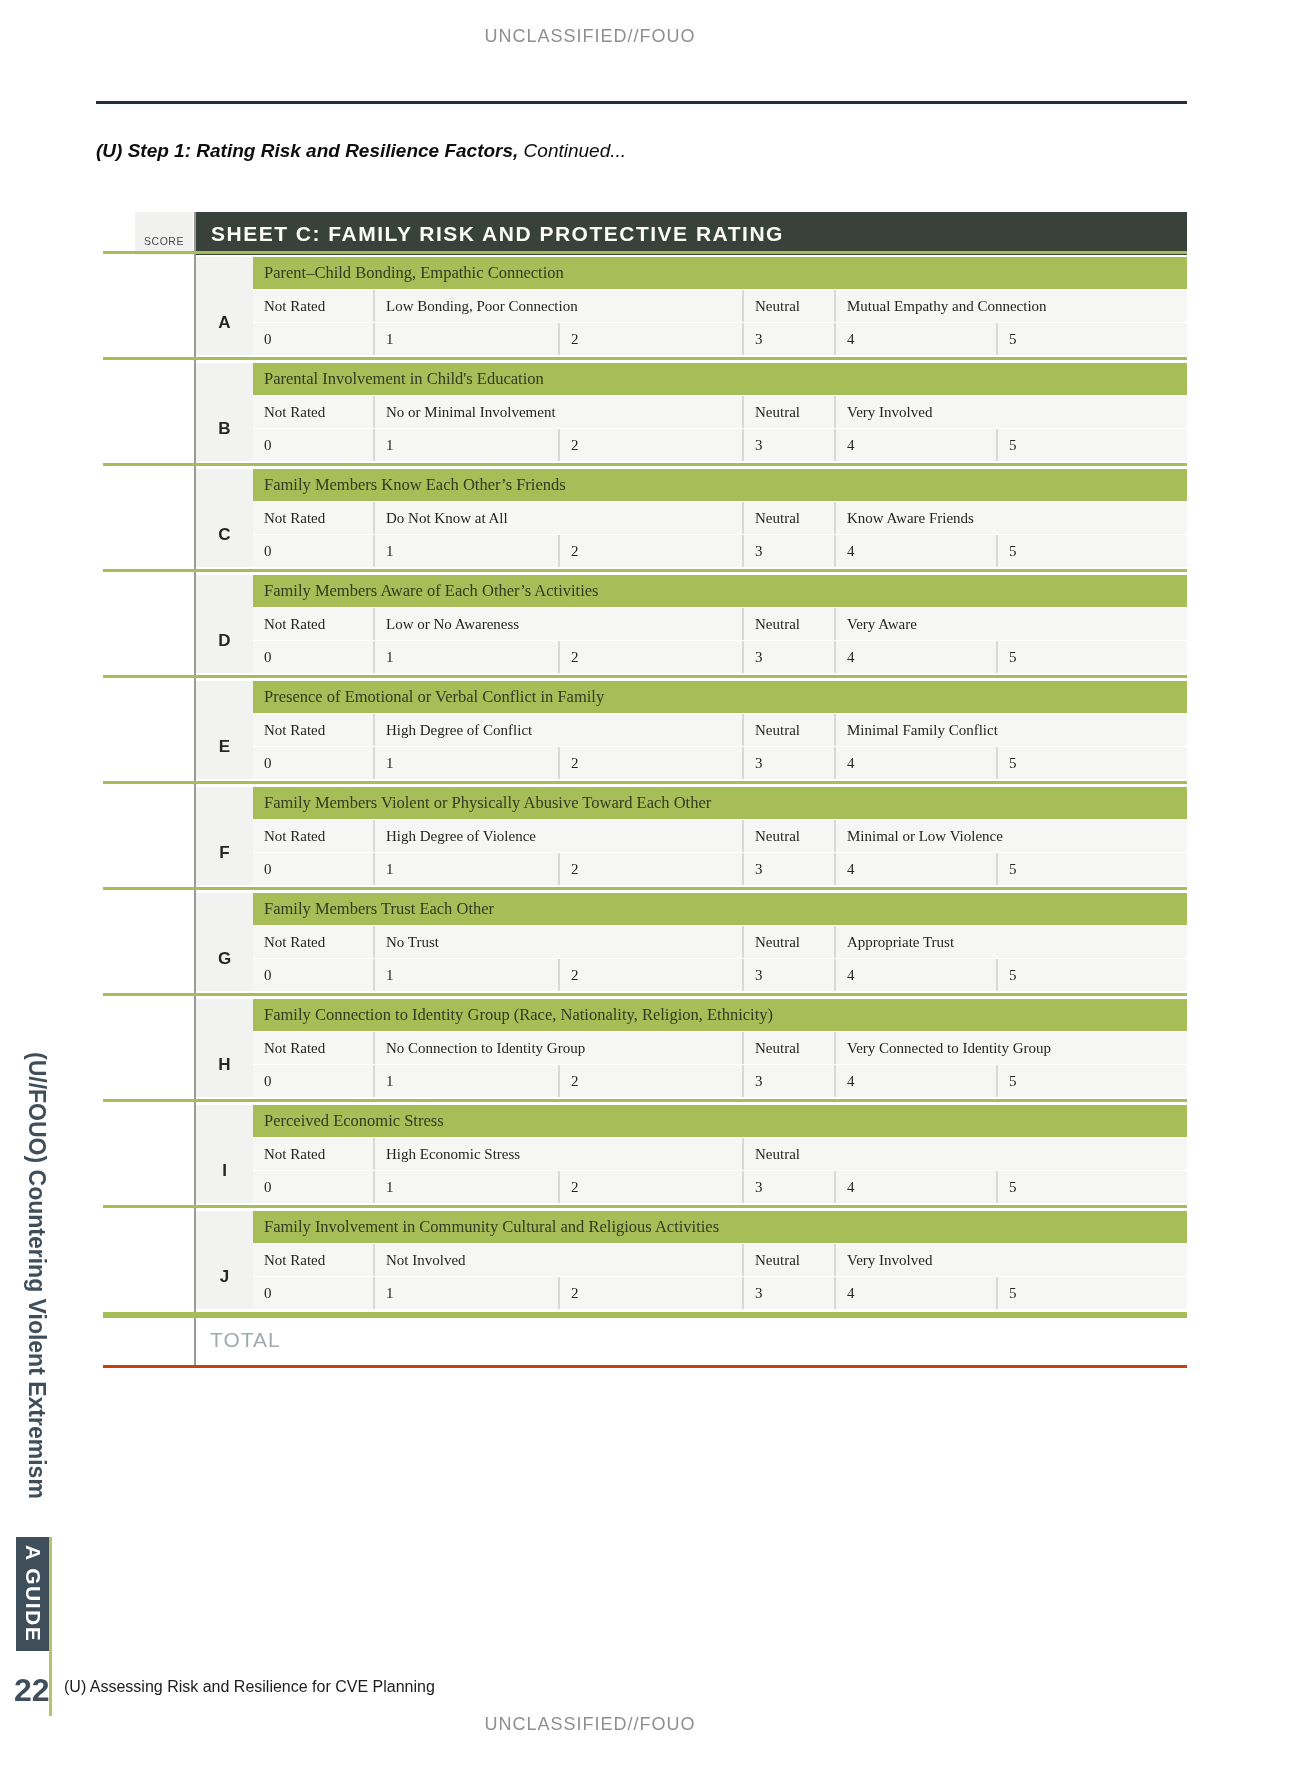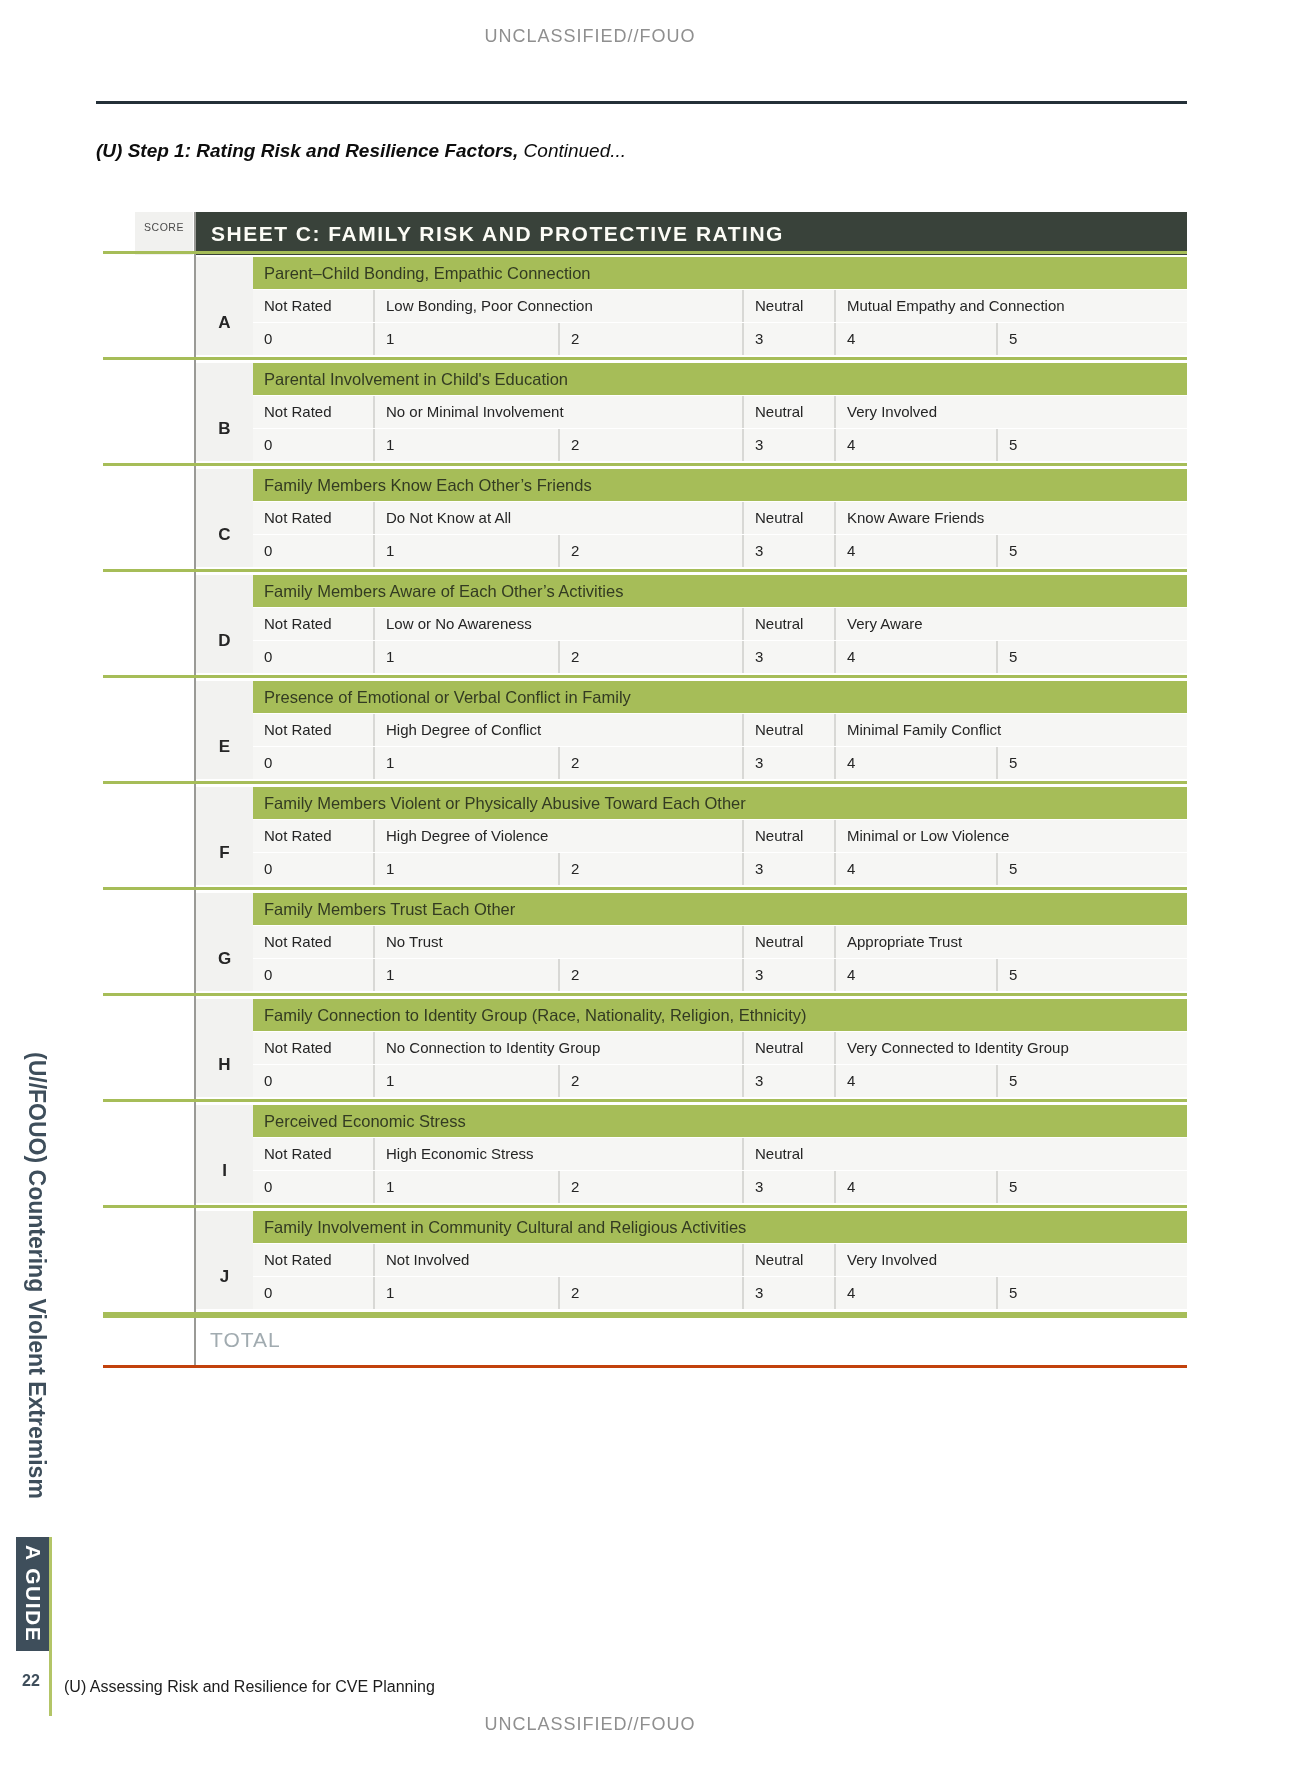"SCORE" .score-box { padding-top: 9px -> 23px }
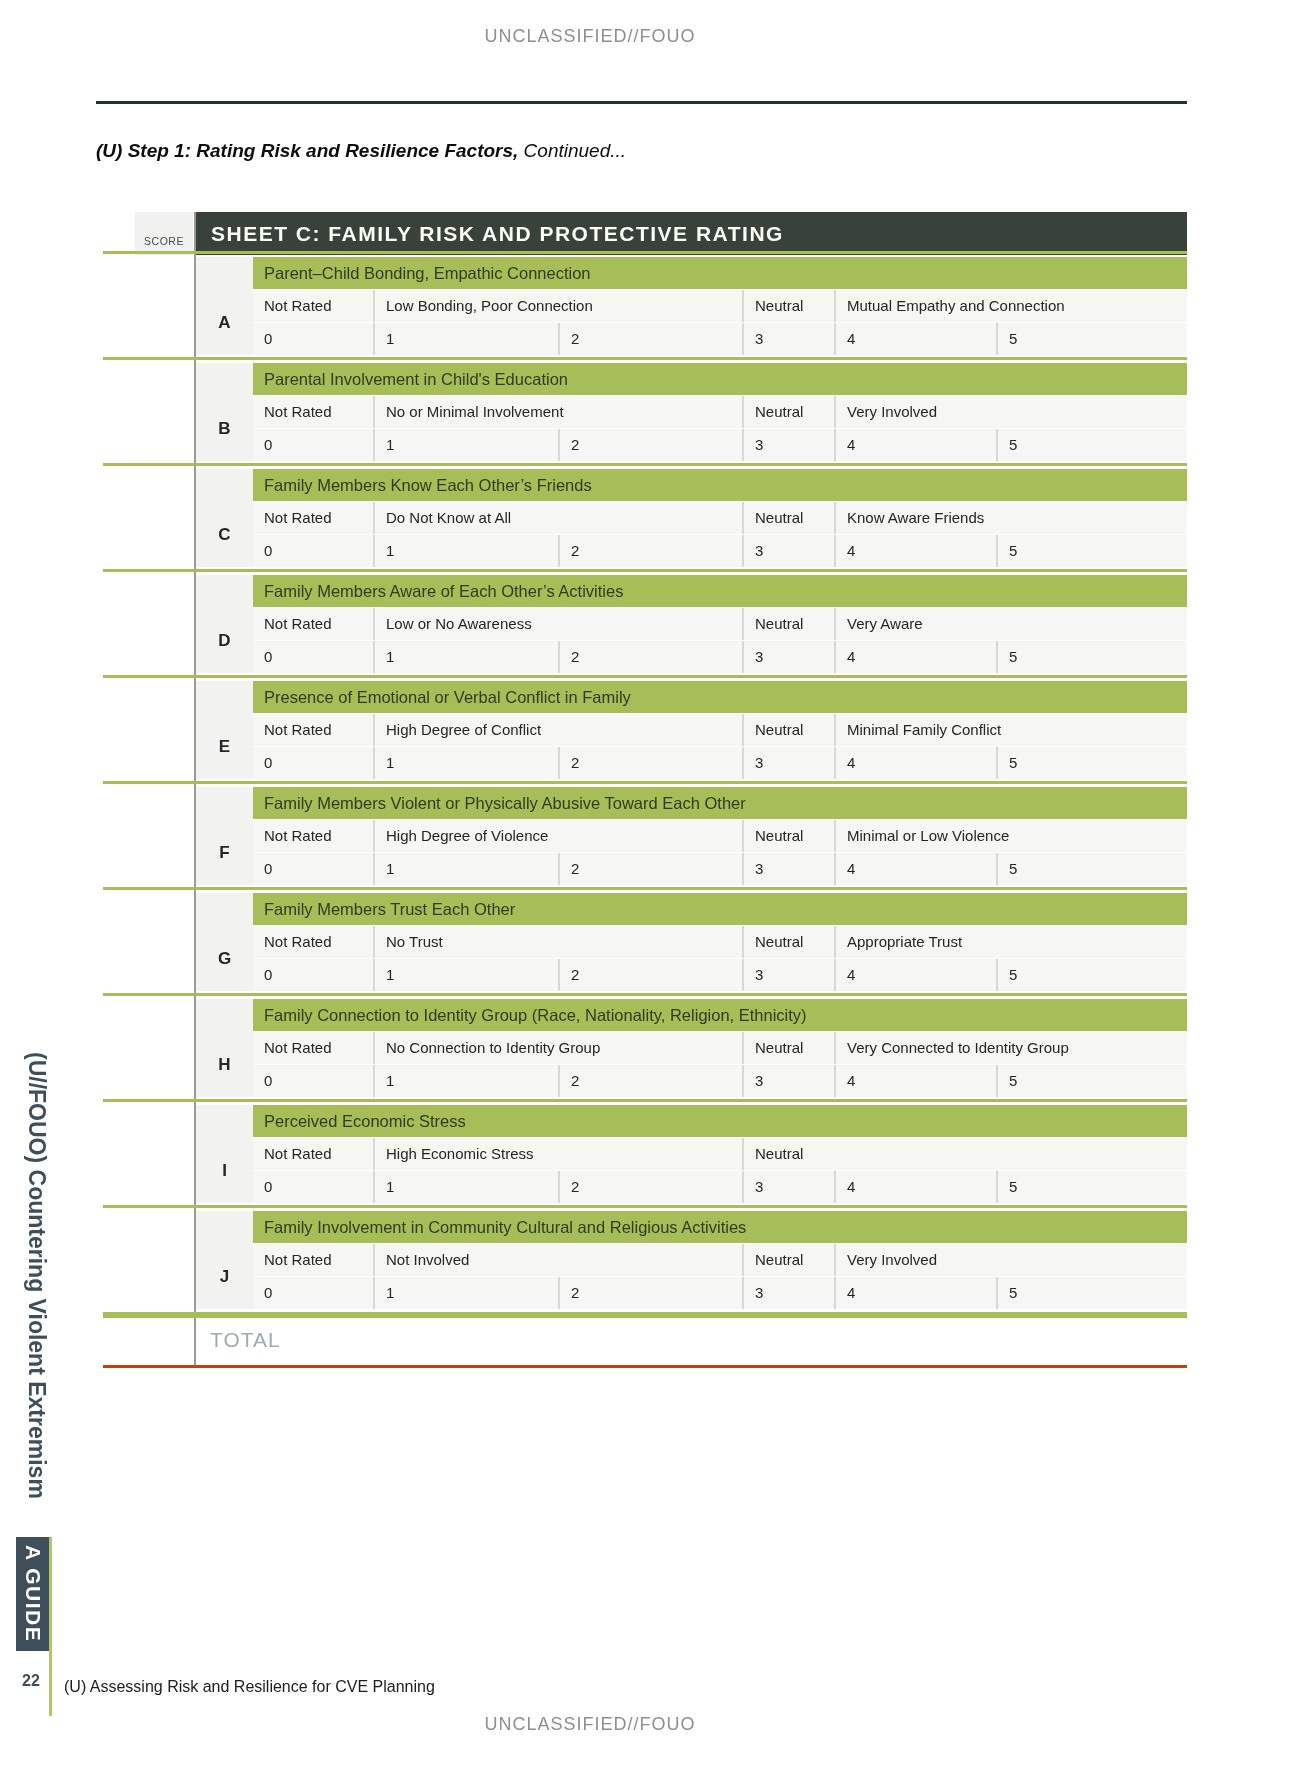"Parent–Child Bonding, Empathic" .block-main { font-family: none -> Liberation Serif, serif }
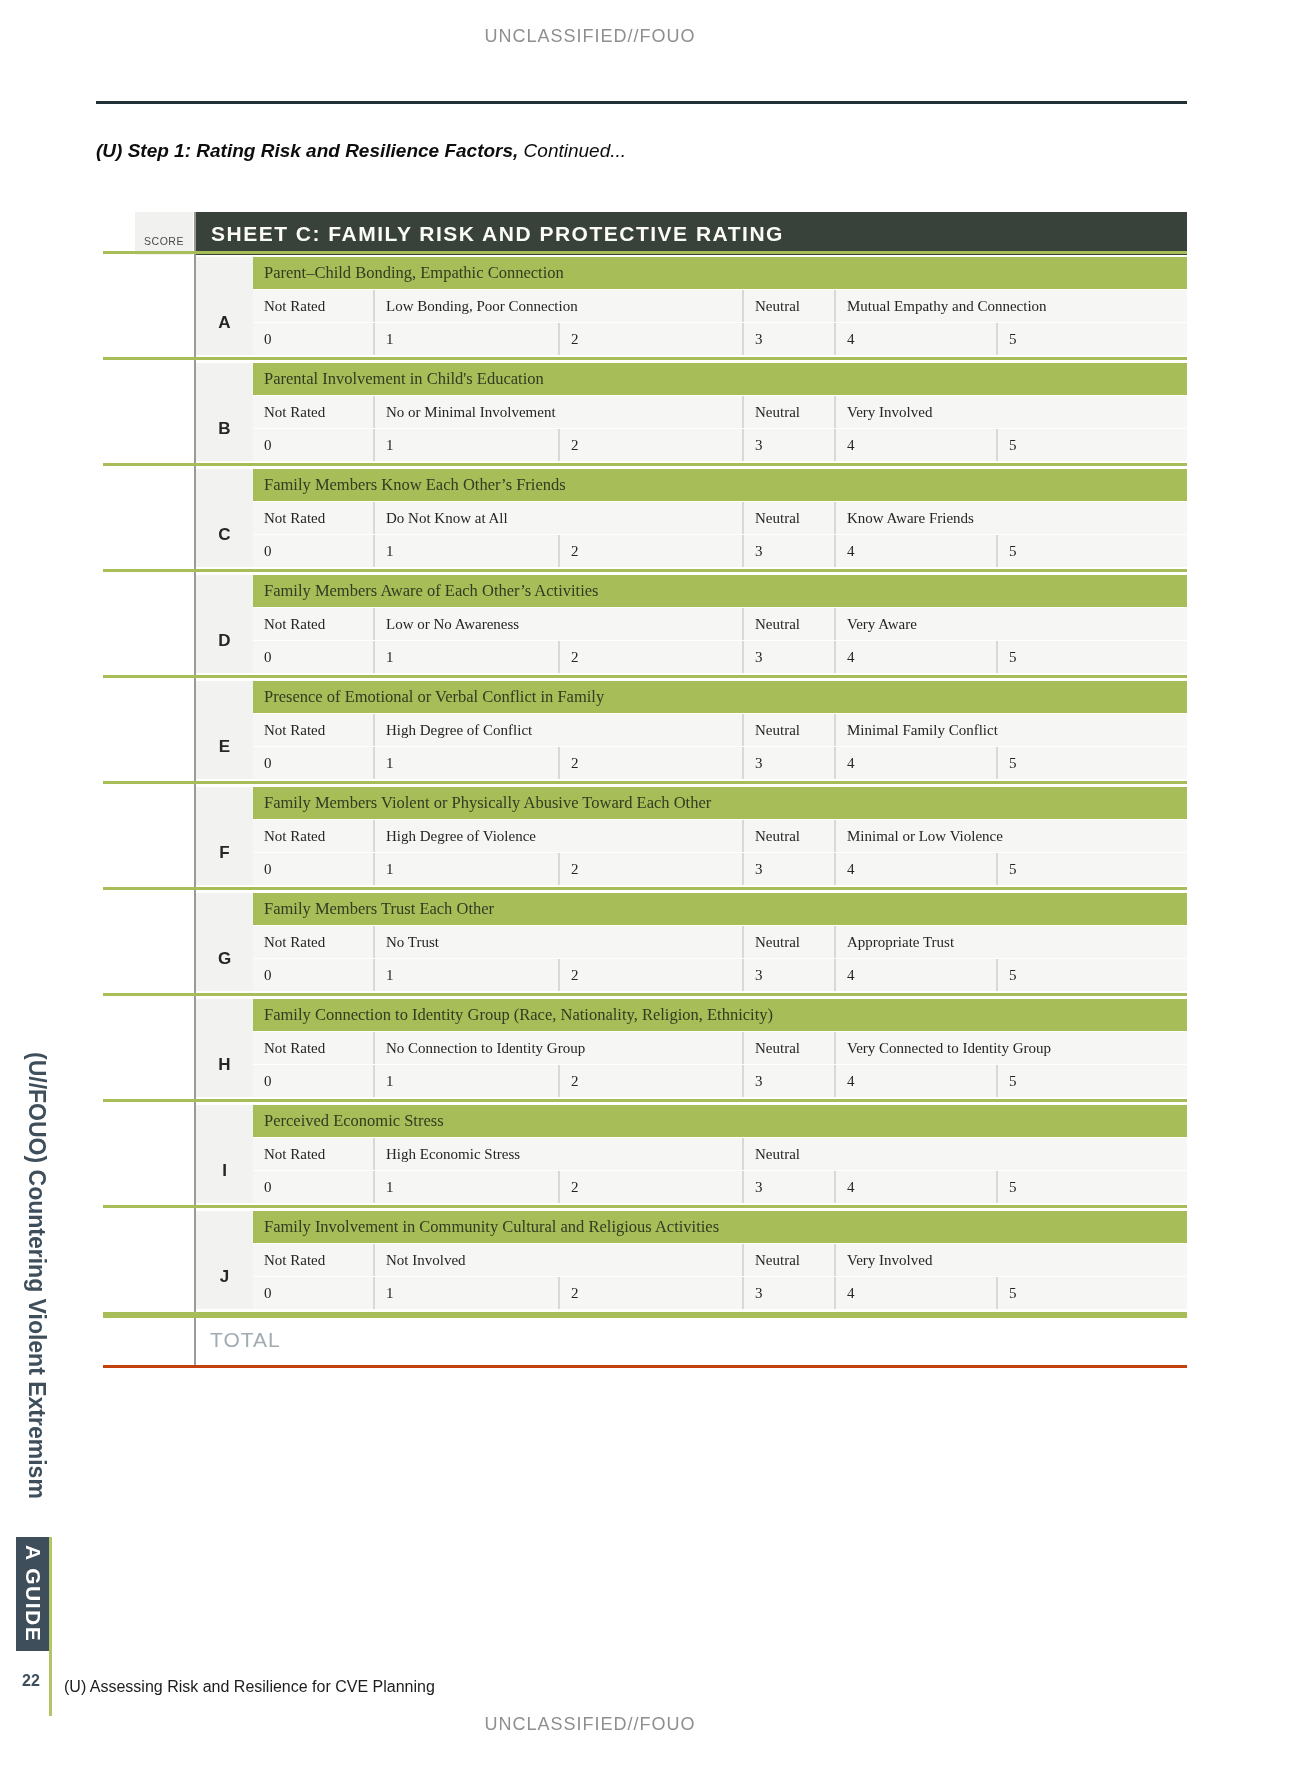"22" .page-number { font-size: 16px -> 32px }
